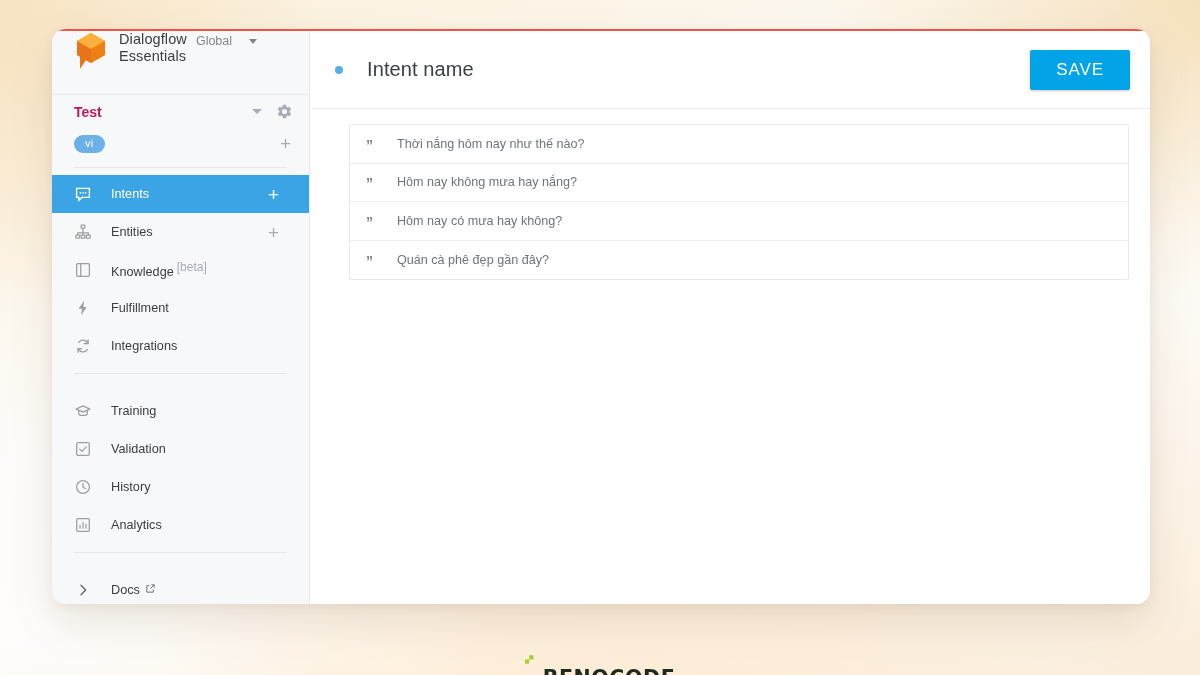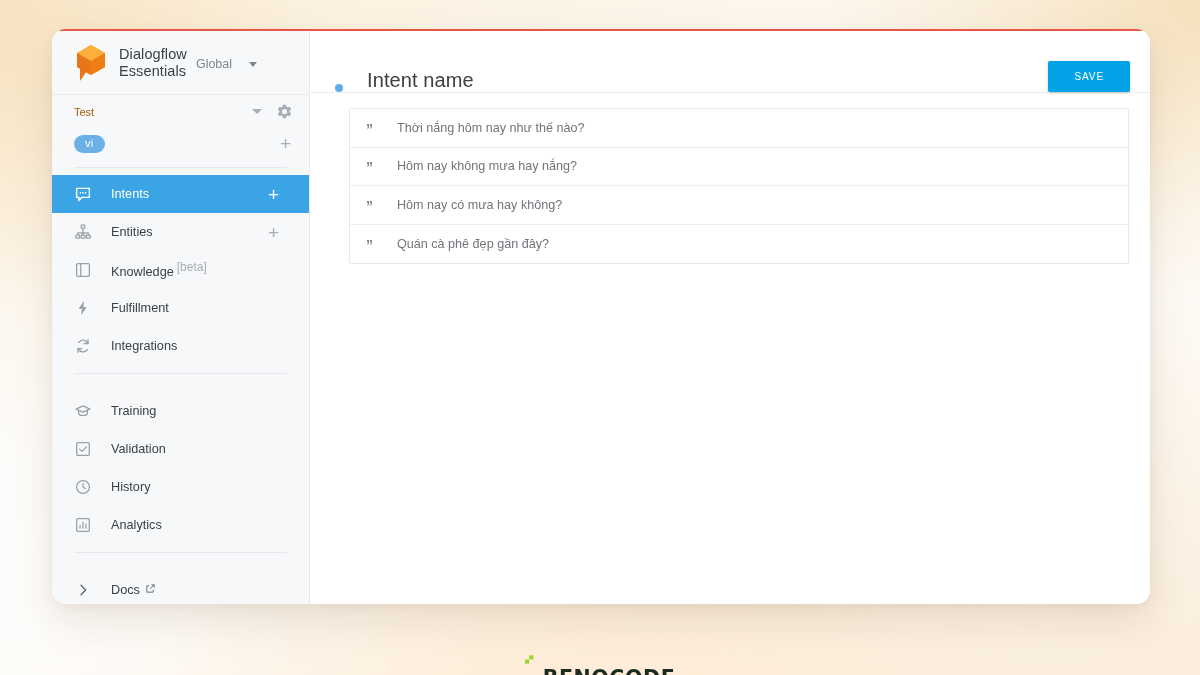"Dialogflow" .brand { align-items: center -> flex-start }
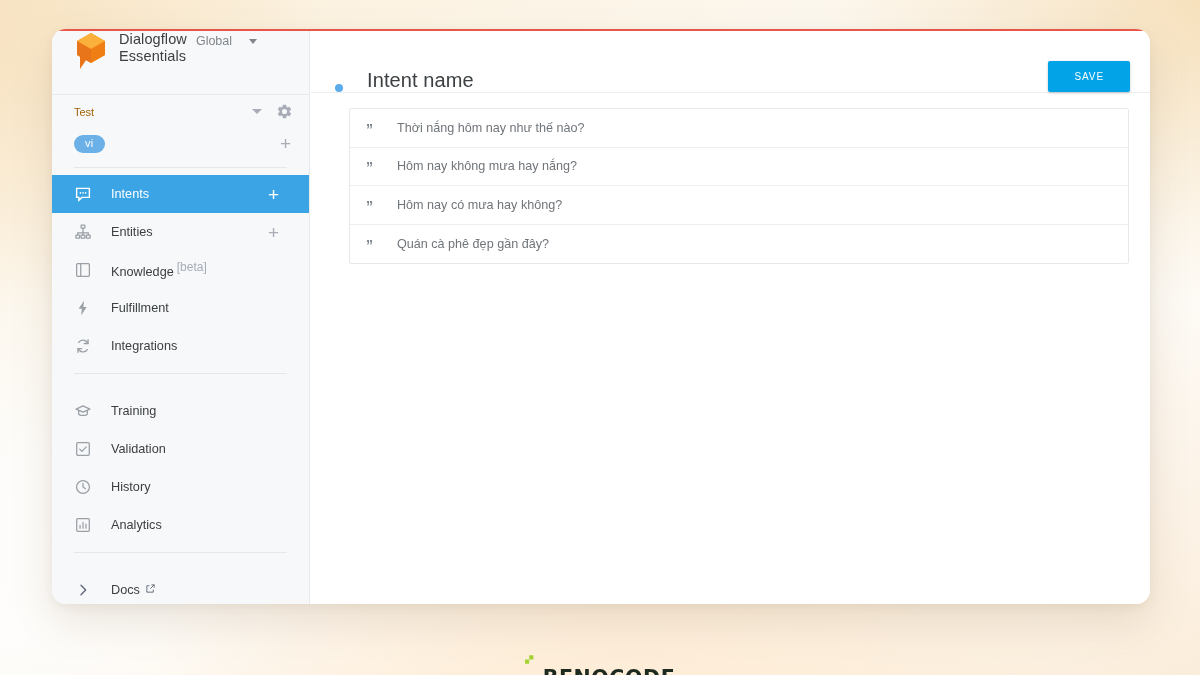"Intent name" .main-header { align-items: flex-end -> center; height: 62px -> 78px }
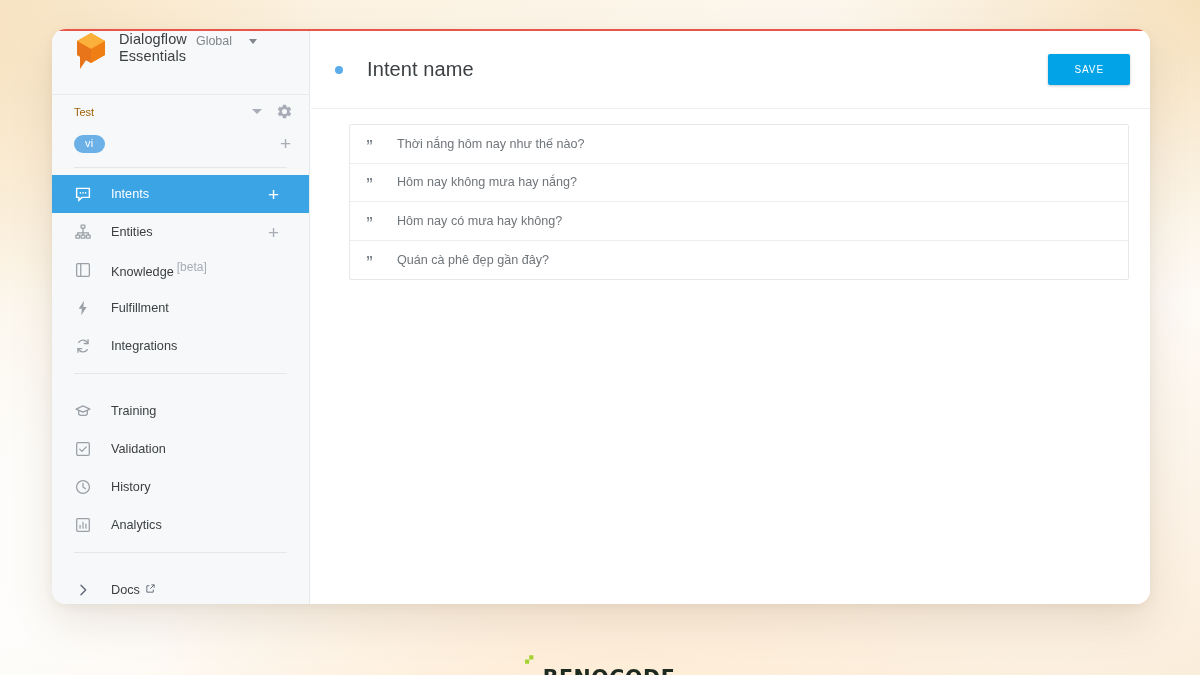"SAVE" .save-button { font-size: 10px -> 17px }
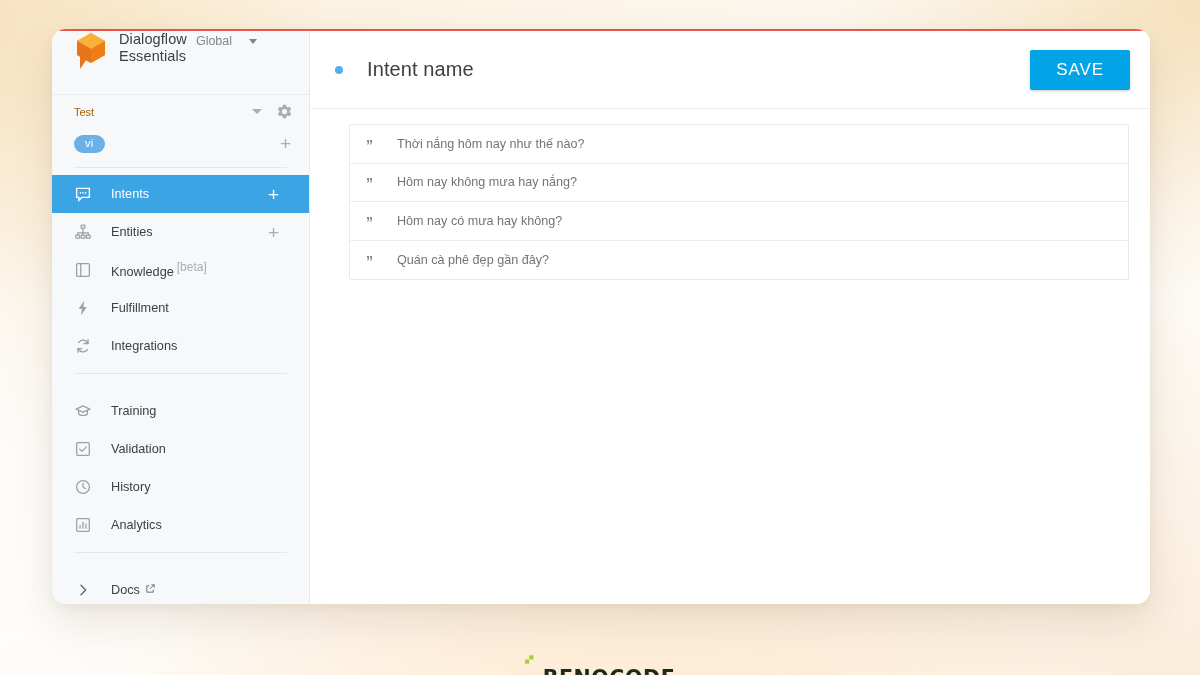"Test" .agent-name { color: #a16207 -> #be185d; font-size: 11px -> 14px; font-weight: none -> bold }
